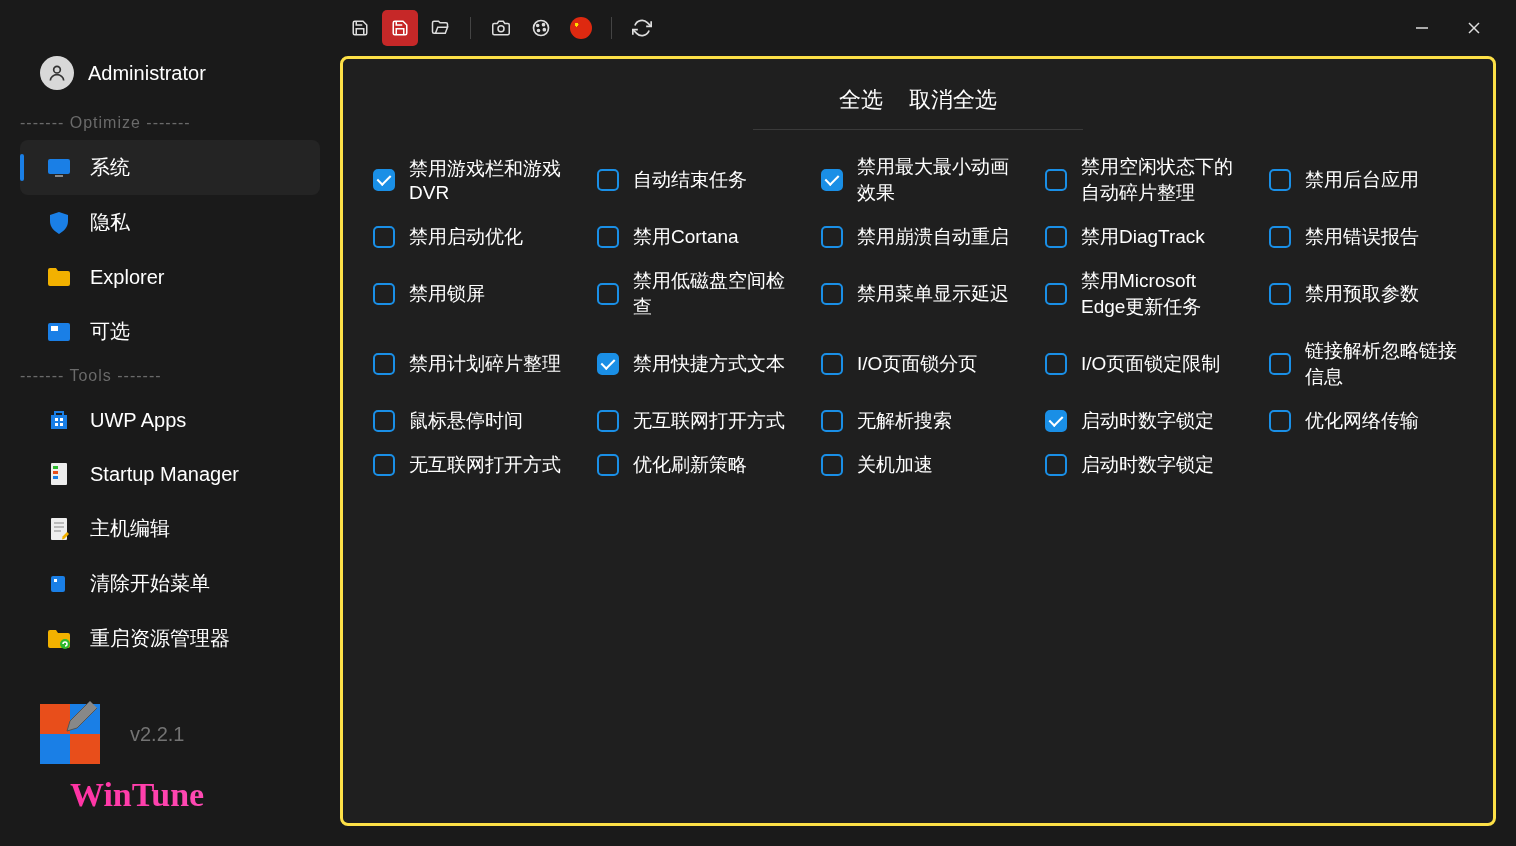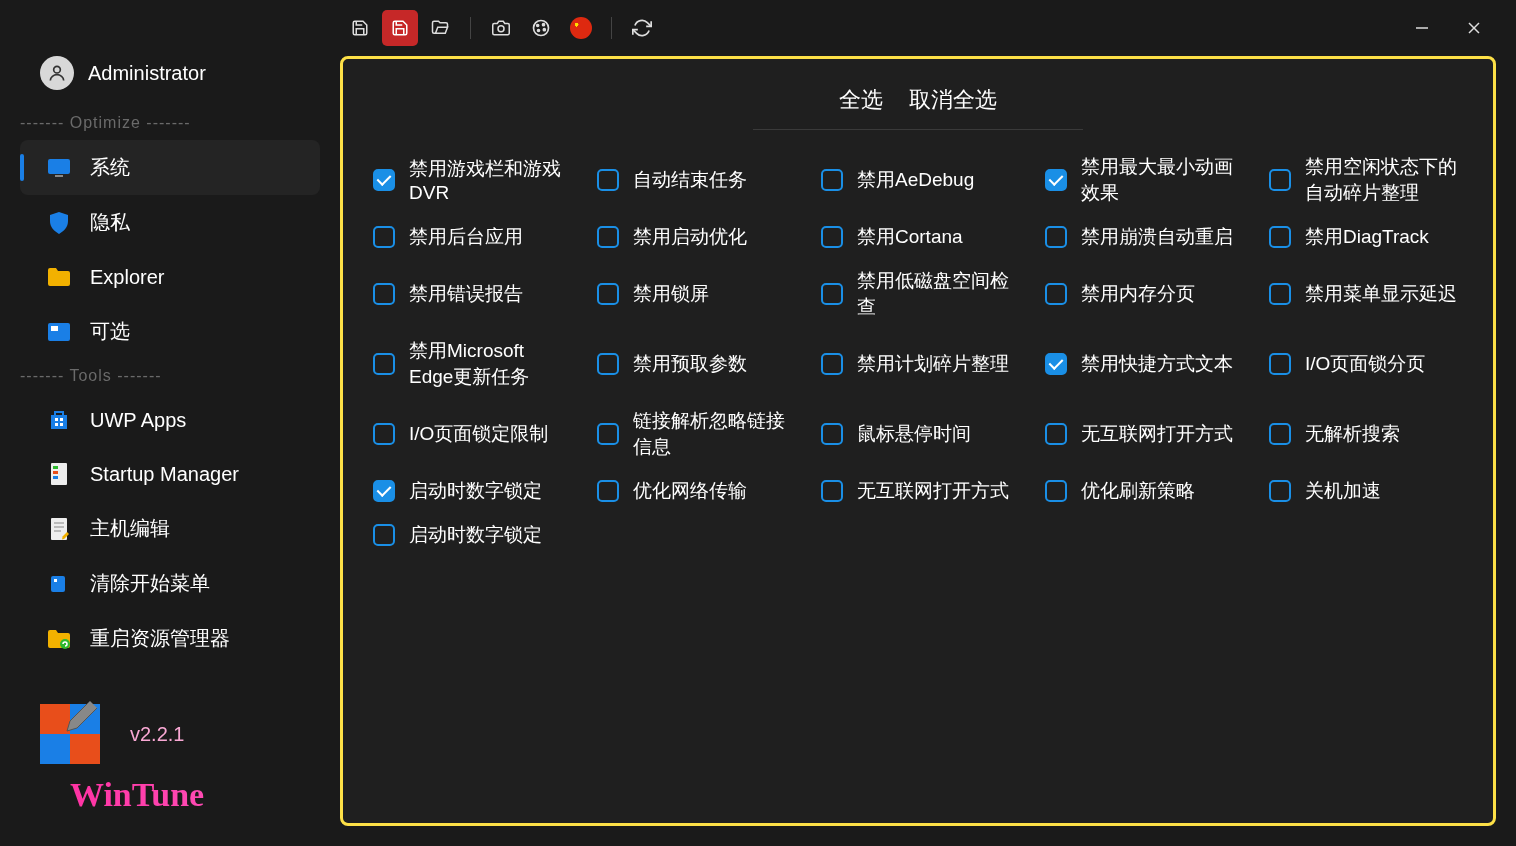"禁用AeDebug" div.check-item { html: <div> <div></div> <span>禁用AeDebug</span> </div> -> none }
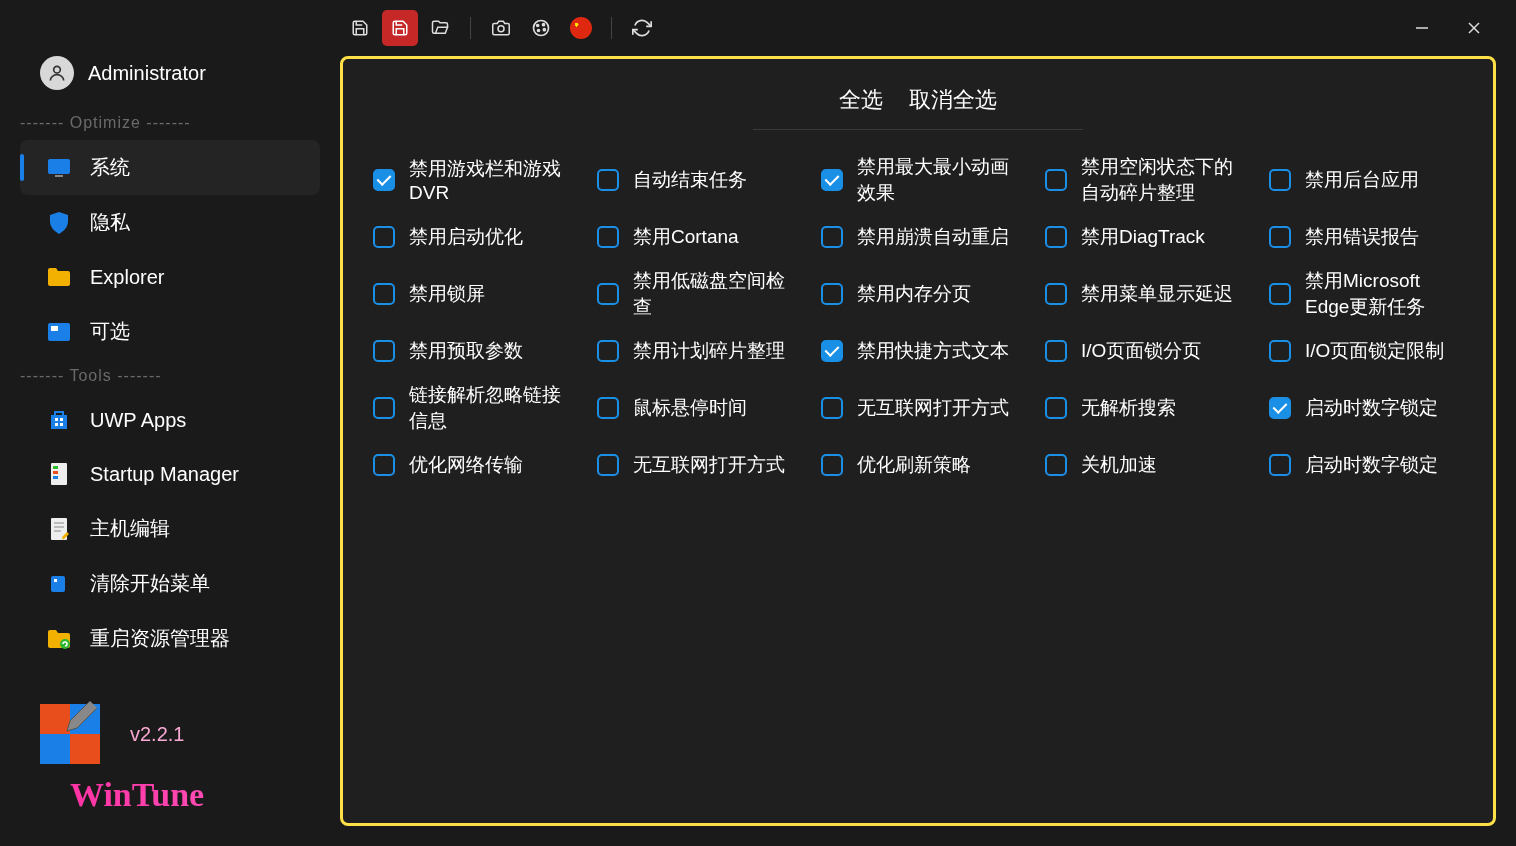"禁用内存分页" div.check-item { html: <div> <div></div> <span>禁用内存分页</span> </div> -> none }
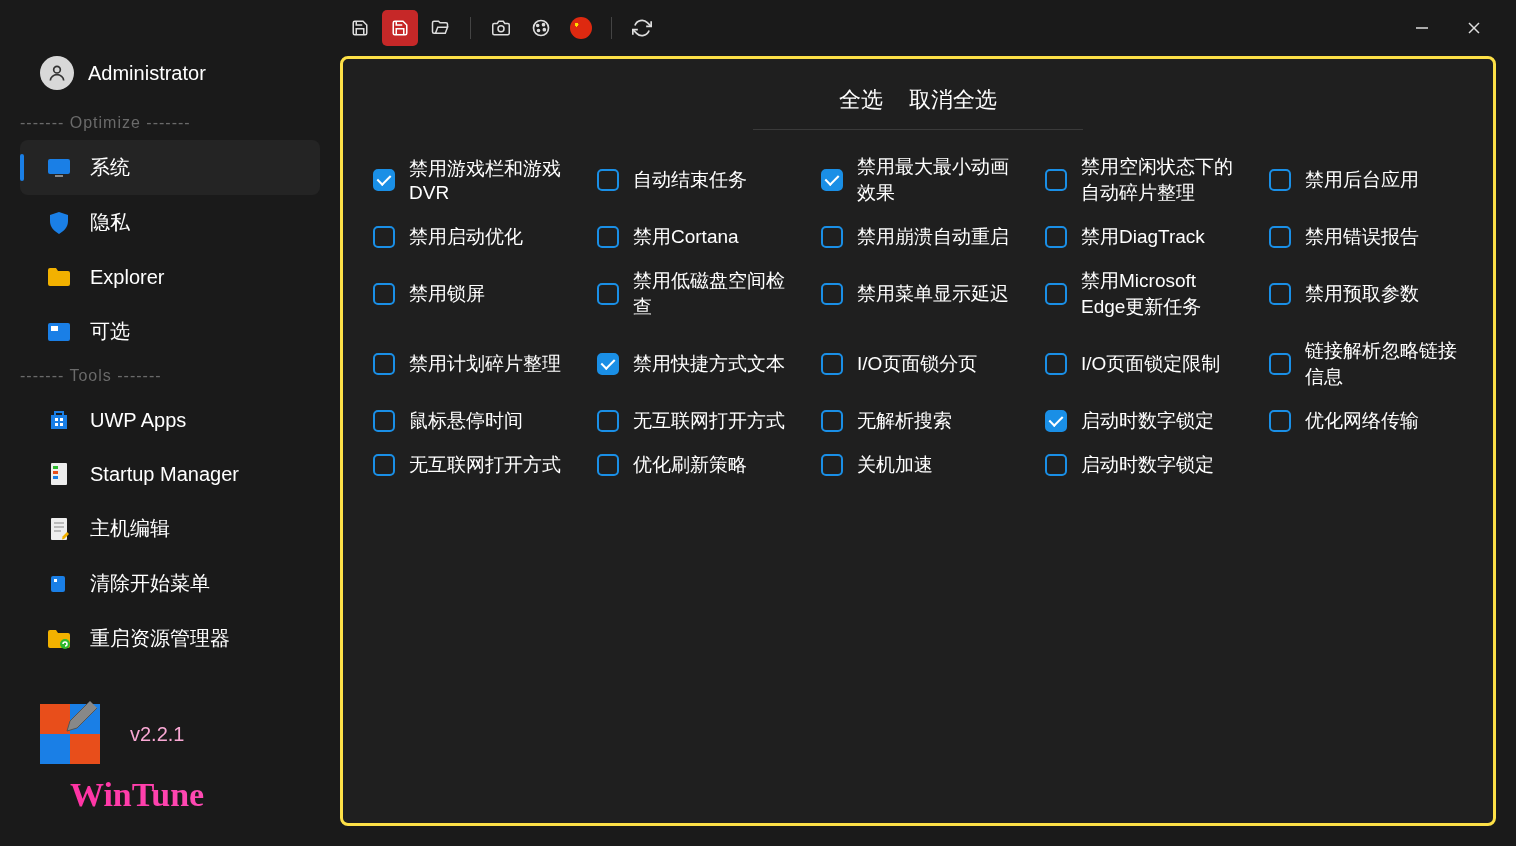"v2.2.1" .version-text { color: #f9a8d4 -> #737373 }
